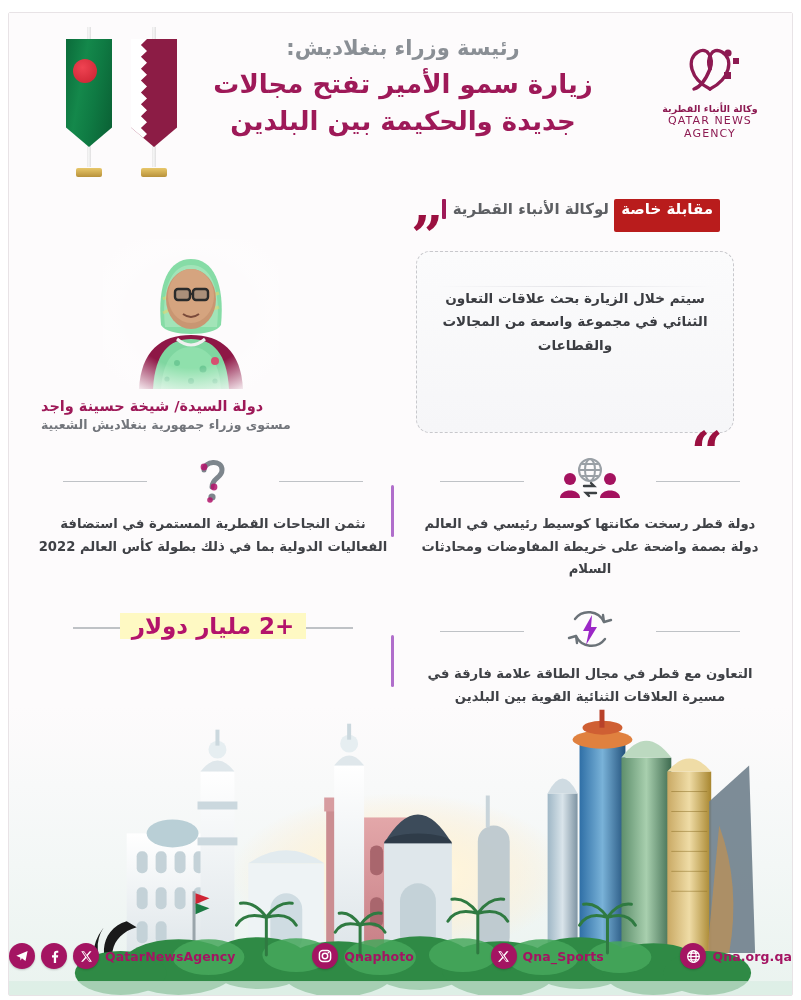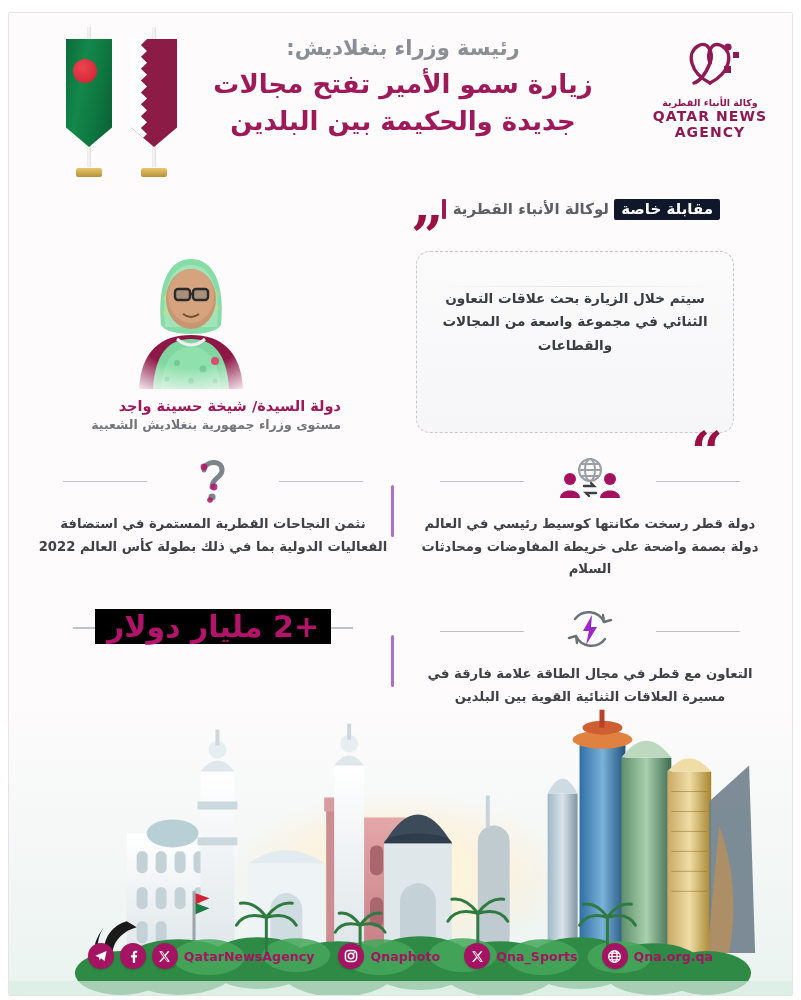"وكالة الأنباء القطرية" .logo { top: 20px -> 26px }
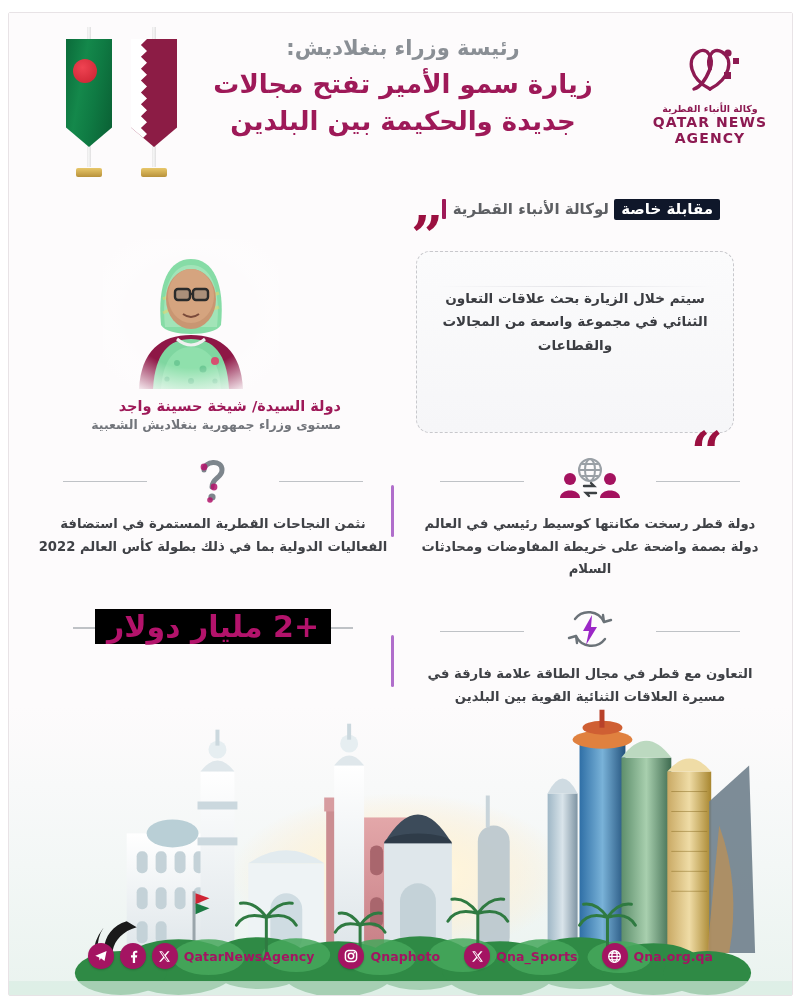"QATAR NEWS AGENCY" .logo-en { font-size: 14px -> 11px; font-weight: 700 -> 400 }
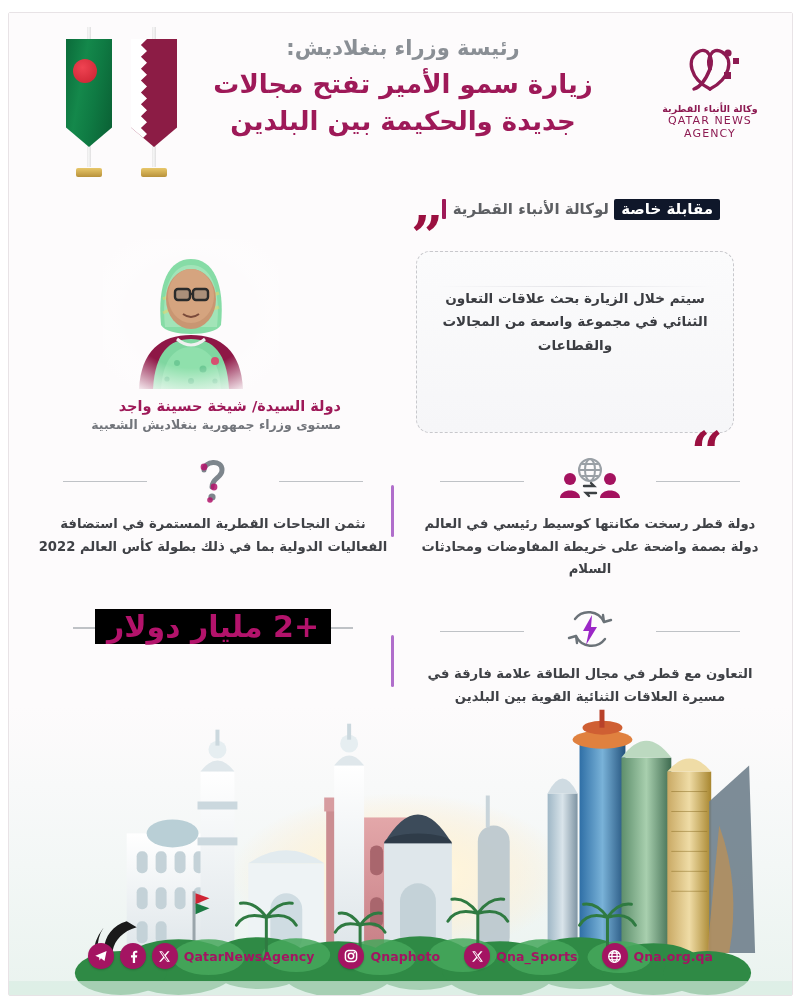"مقابلة خاصة" .iv-hl { background: #0f172a -> #b91c1c; padding: 1px 7px 2px -> 1px 7px 14px }
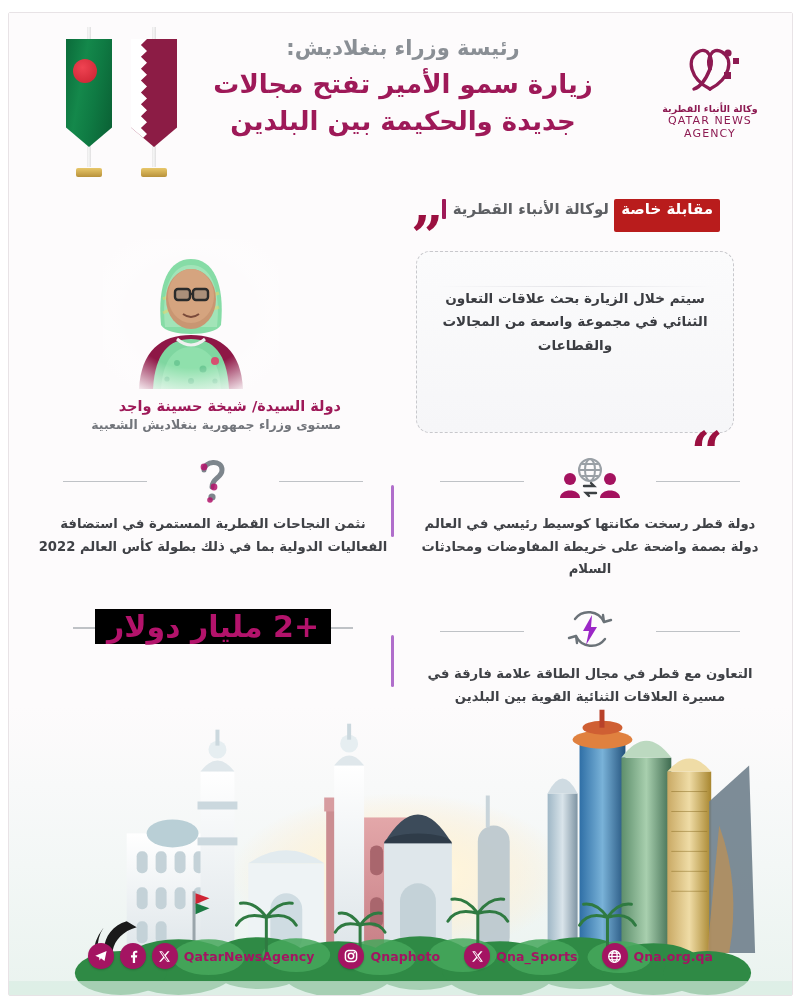"دولة السيدة/ شيخة حسينة واجد" .person { text-align: right -> left }
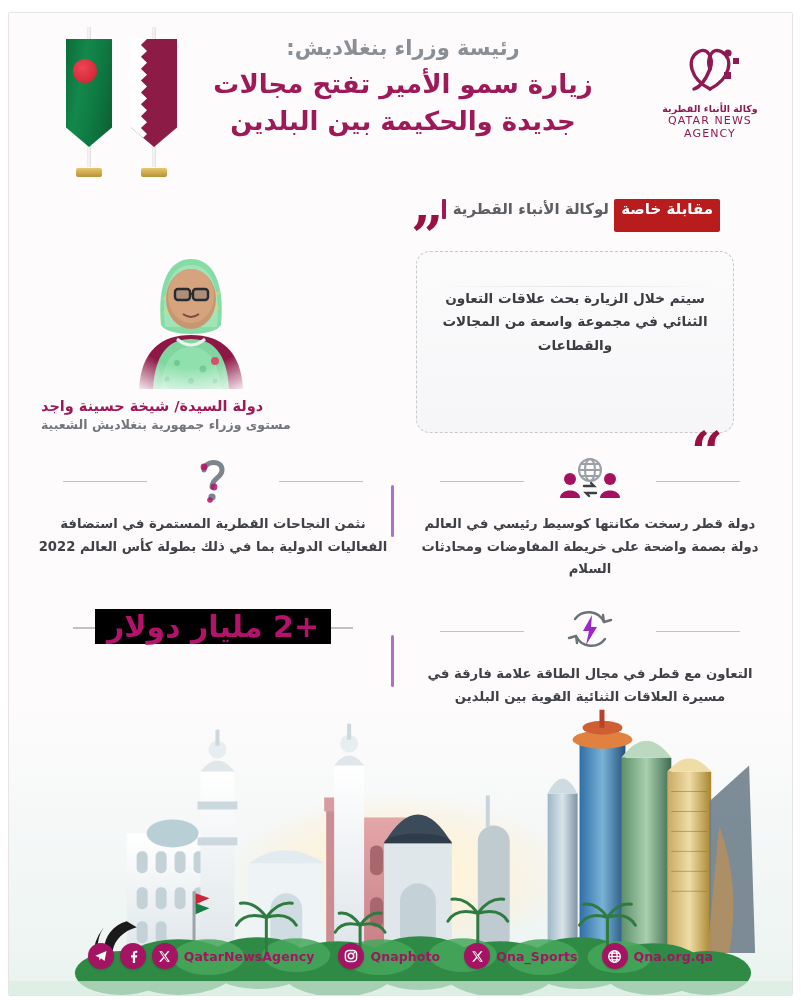"+2 مليار دولار" .stat-val { background: #000000 -> #fef9c3; font-size: 30px -> 23px }
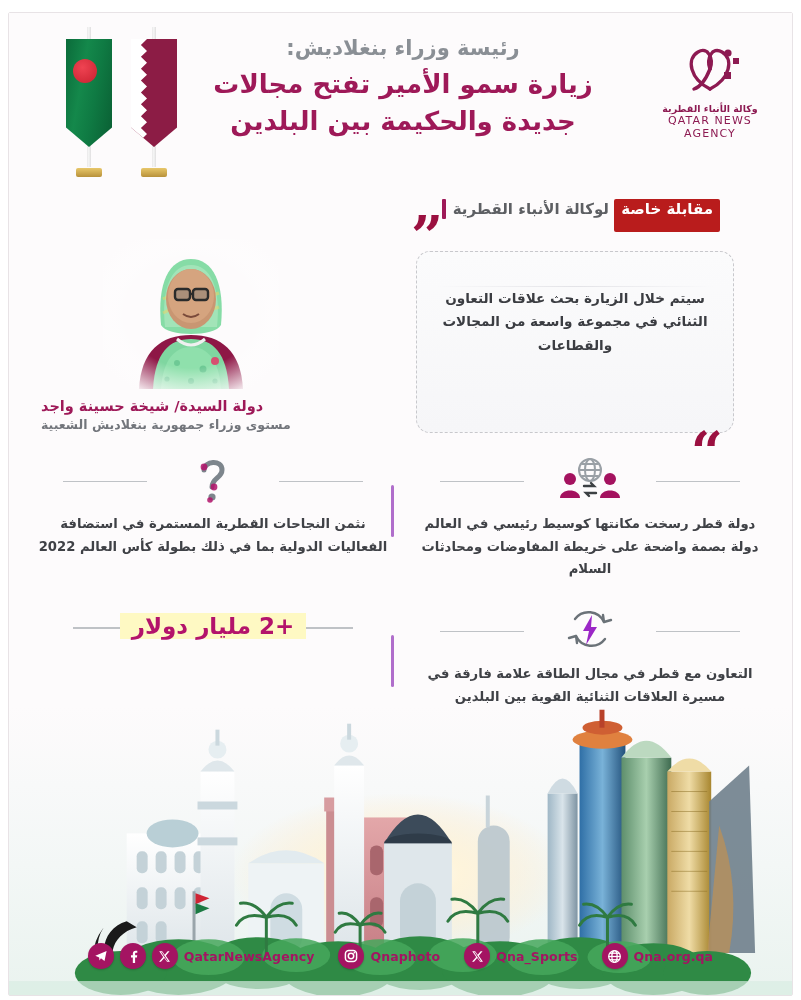"QatarNewsAgency" .social { justify-content: center -> space-between }
